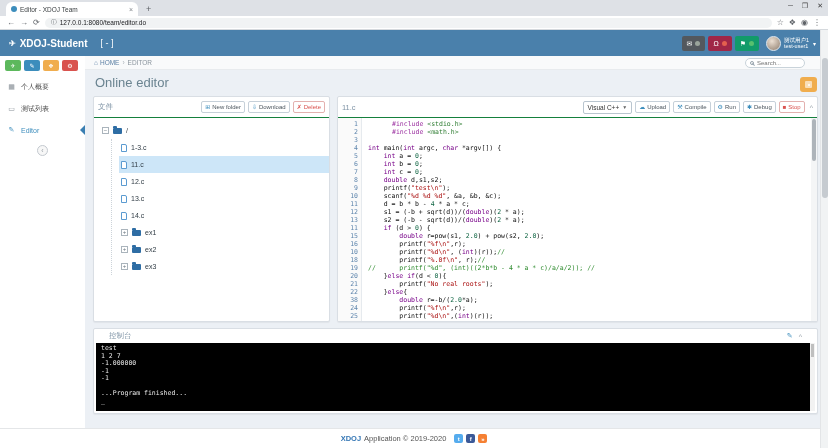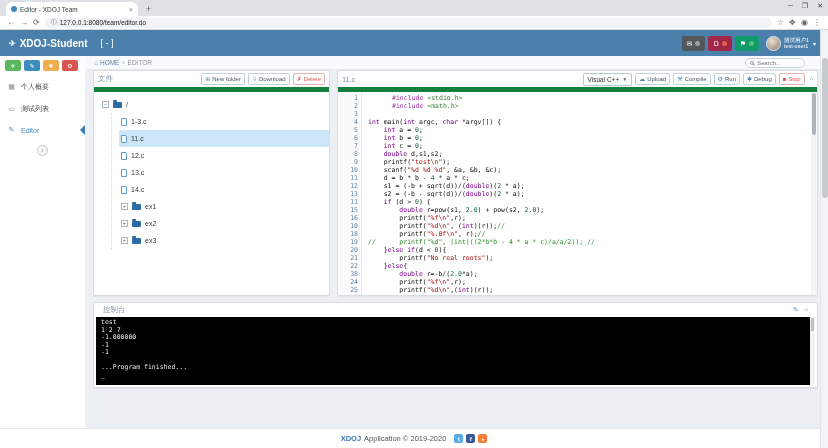"Online editor" div.page-title { html: none -> <div>Online editor</div> }
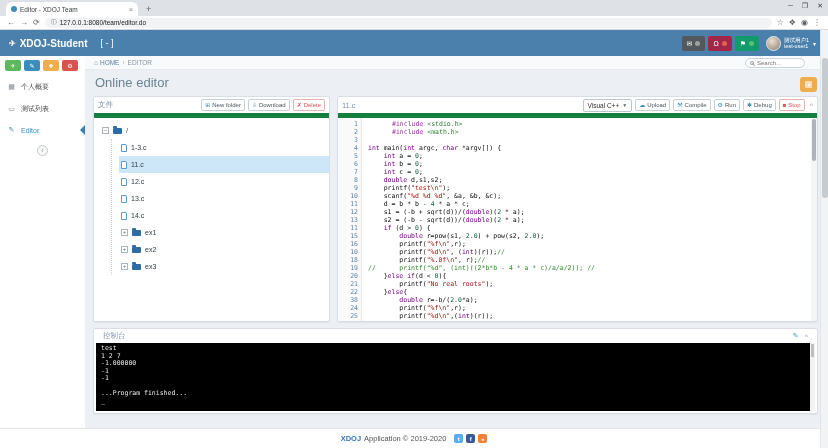"文件" .panel-header { border-bottom: 5px solid #15803d -> 1px solid #15803d }
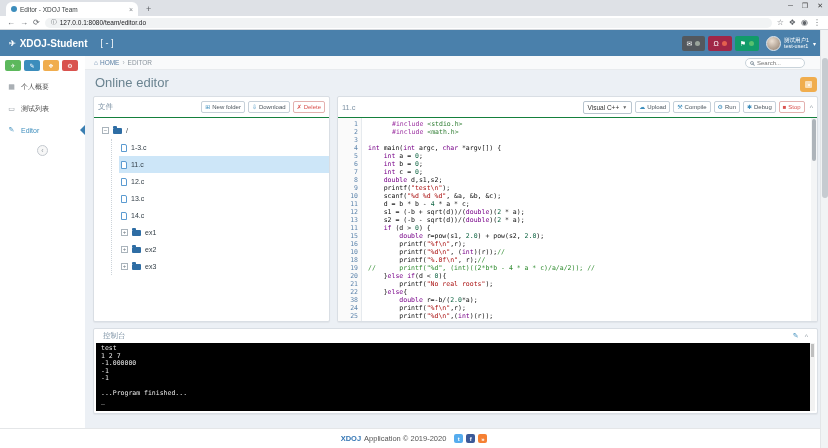"控制台" .console-header { padding: 2px 9px -> 2px 15px }
